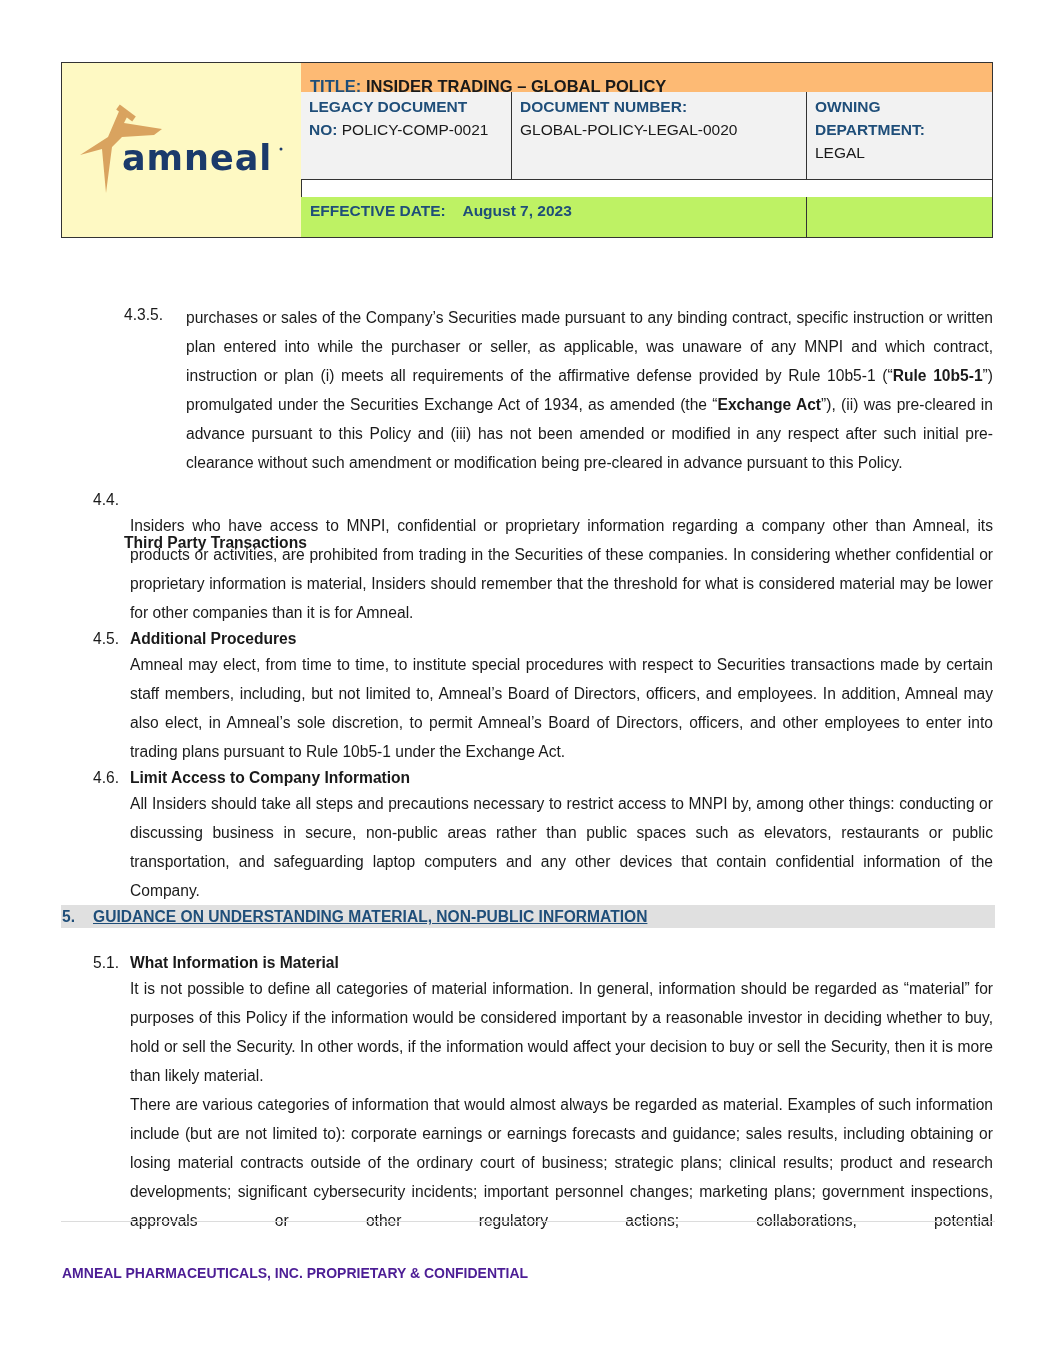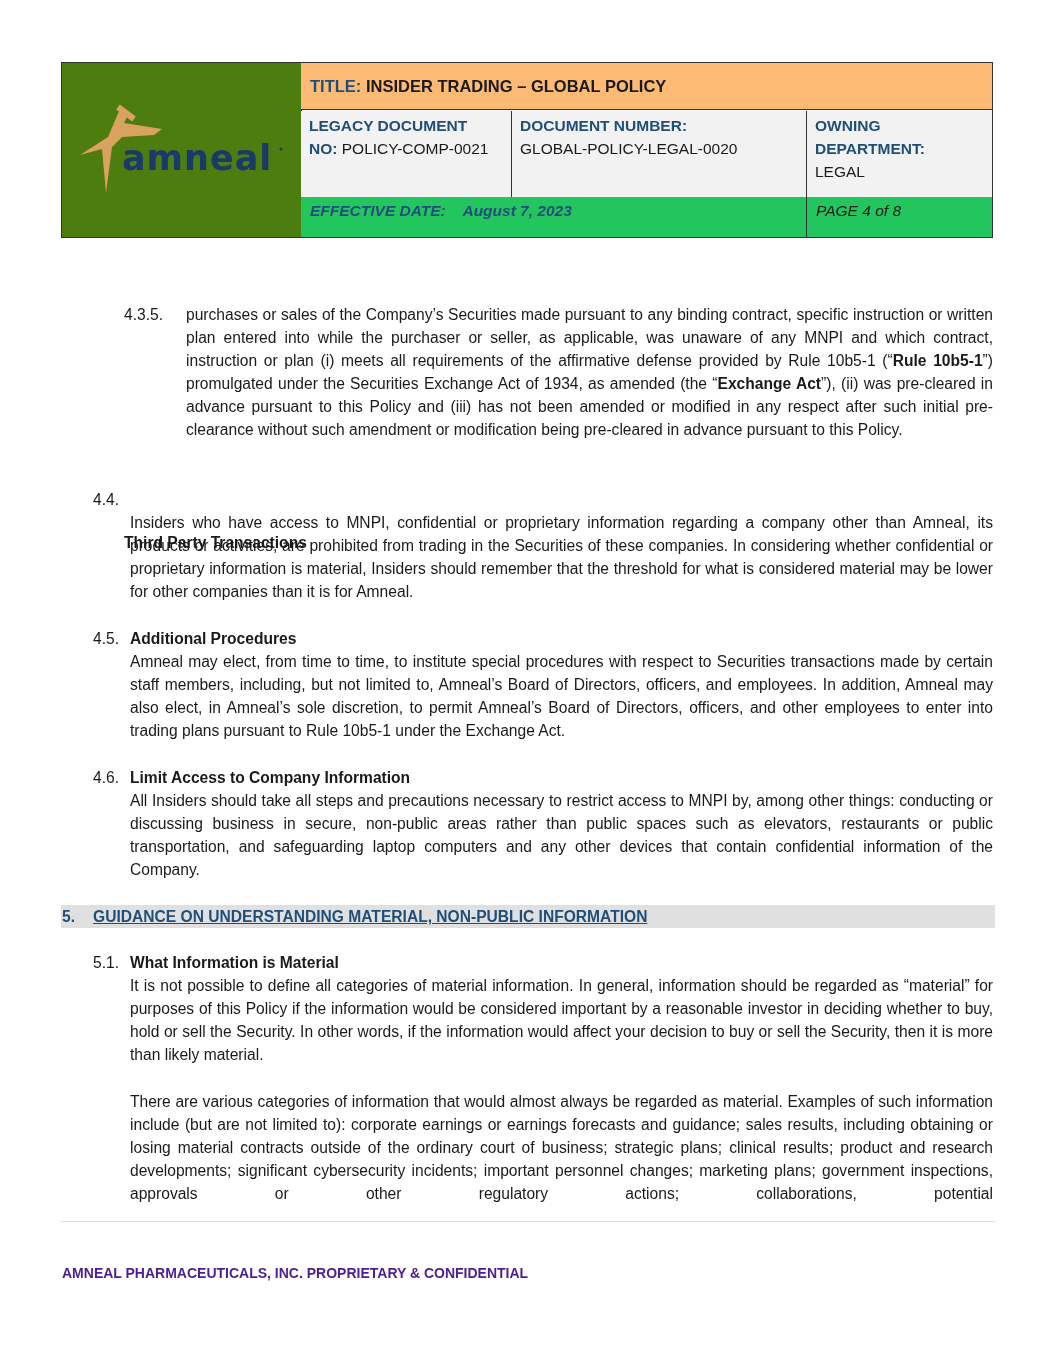"LEGACY DOCUMENT" .hdr .meta-row { top: 48px -> 29px }
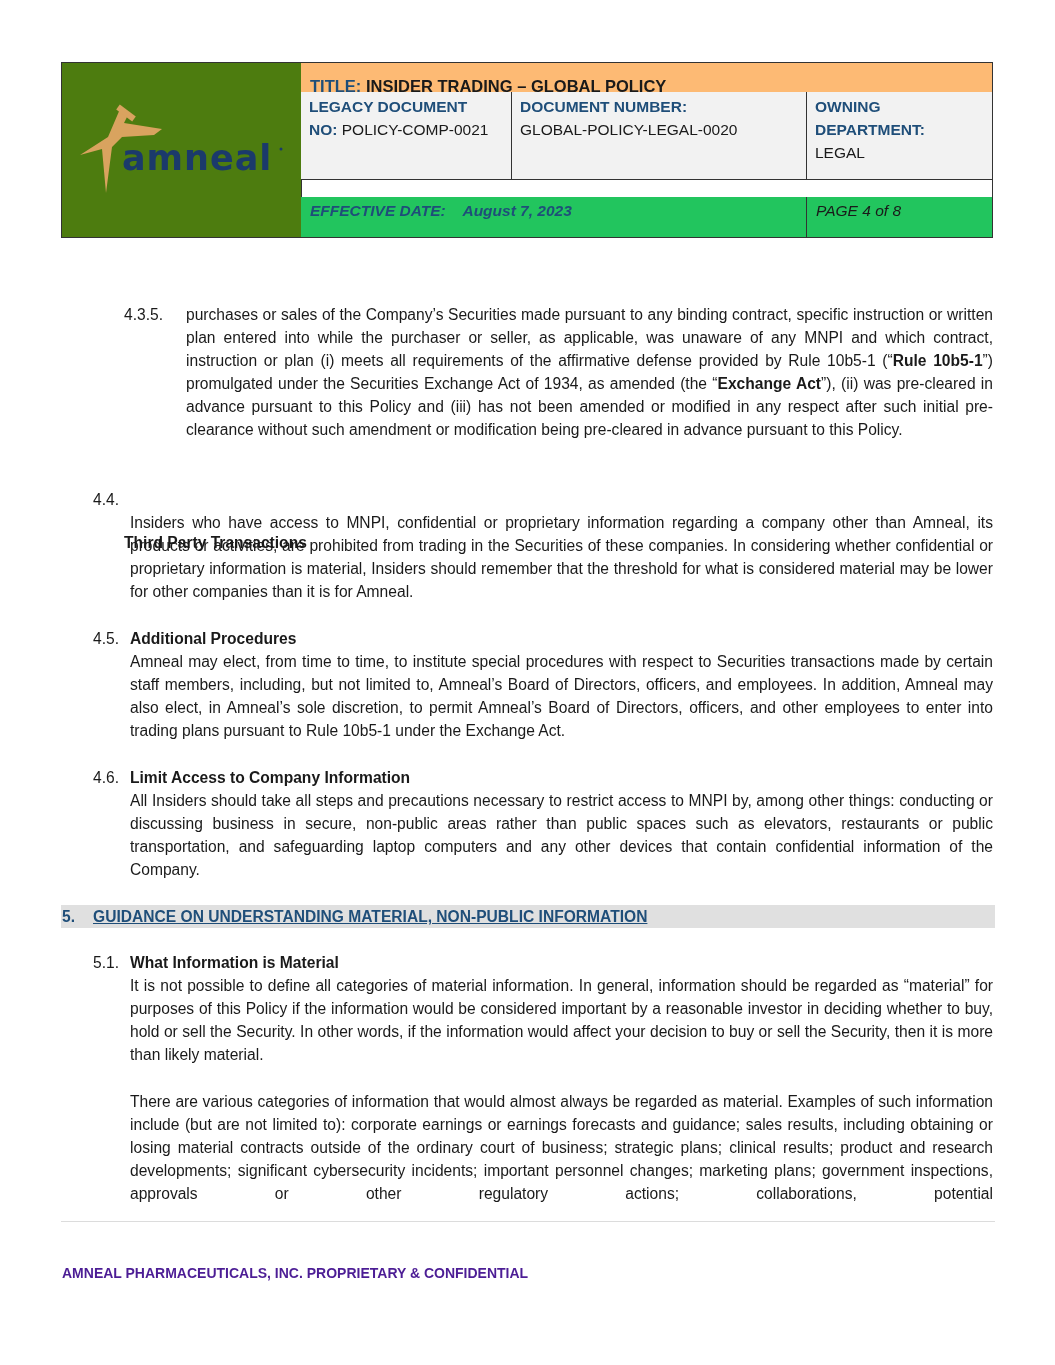"amneal" .hdr .logo-cell { background: #4d7c0f -> #fef9c3 }
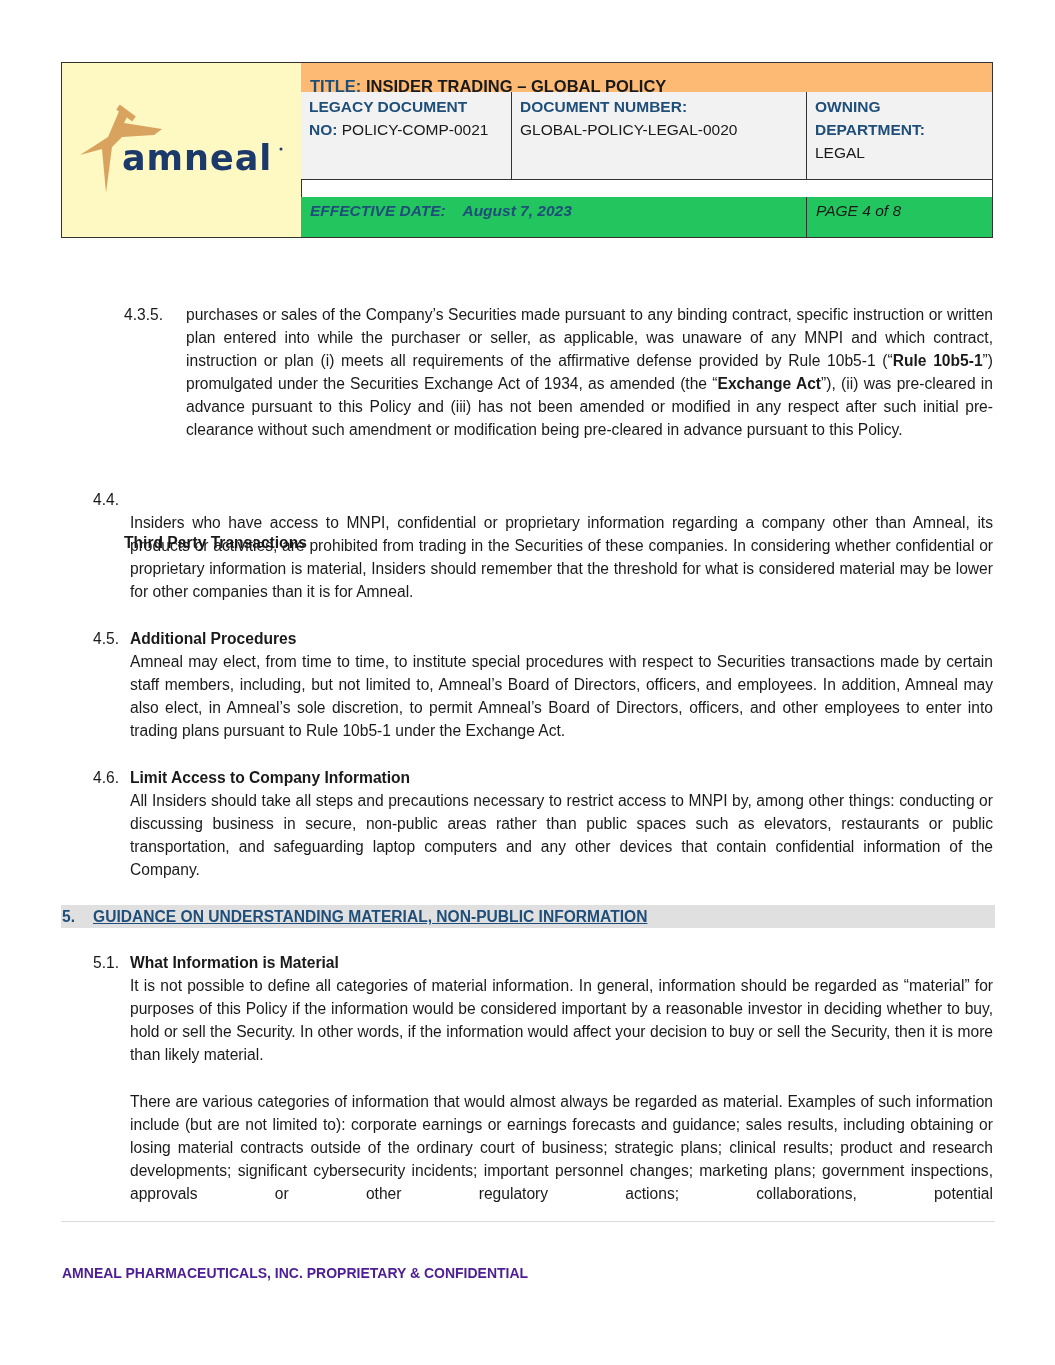"EFFECTIVE DATE: August 7, 2023" .hdr .date-row { background: #22c55e -> #bef264; font-style: italic -> none }
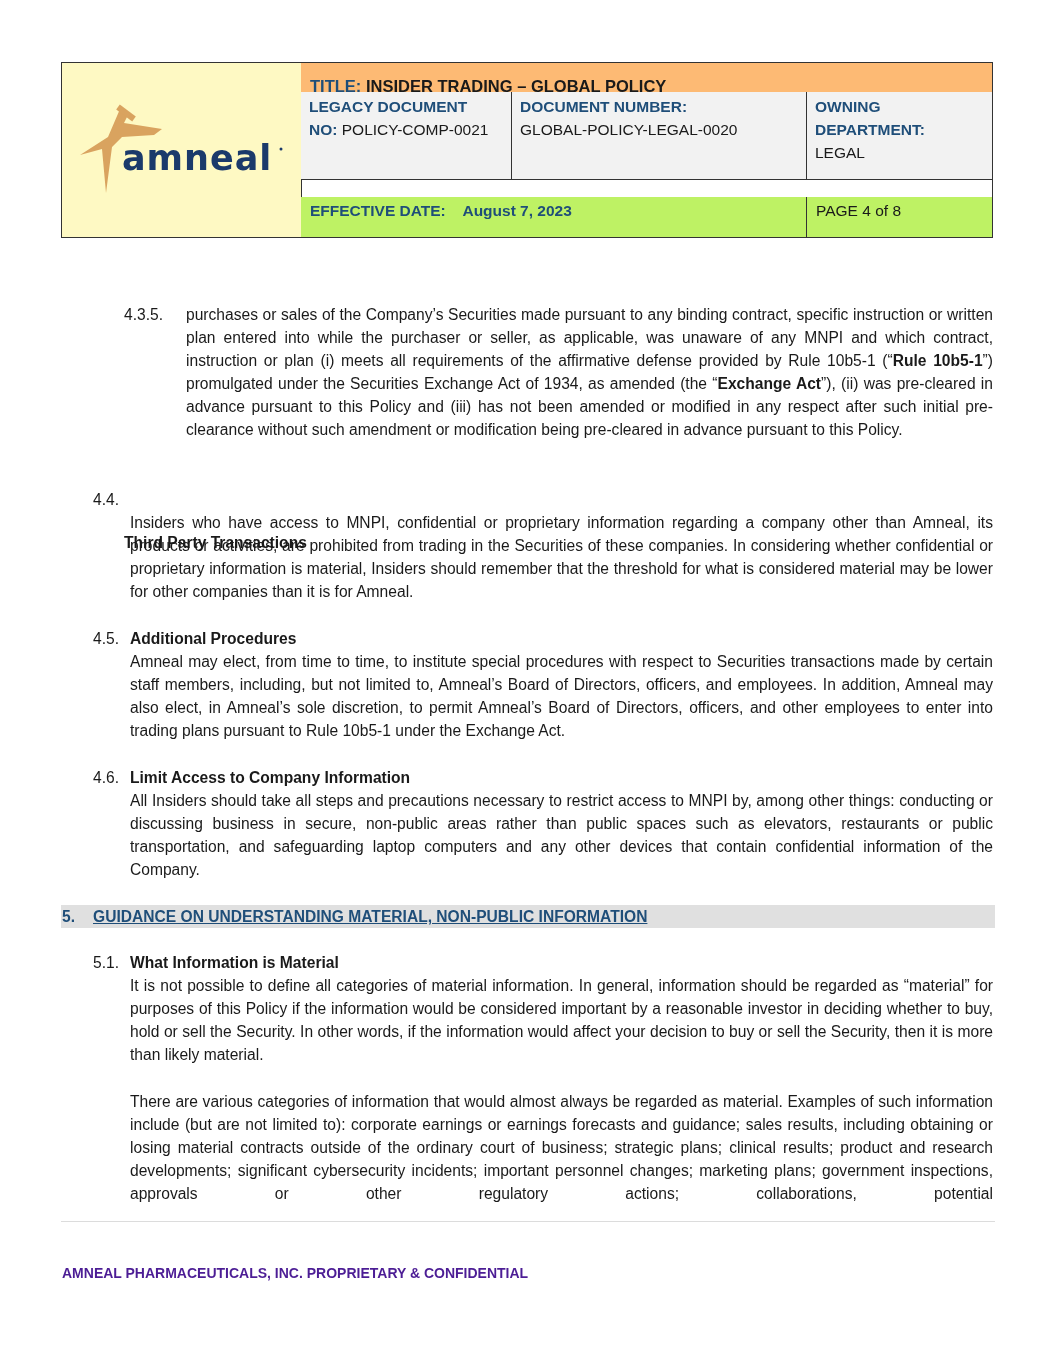"PAGE 4 of 8" div.d2 { html: <div>PAGE 4 of 8</div> -> none }
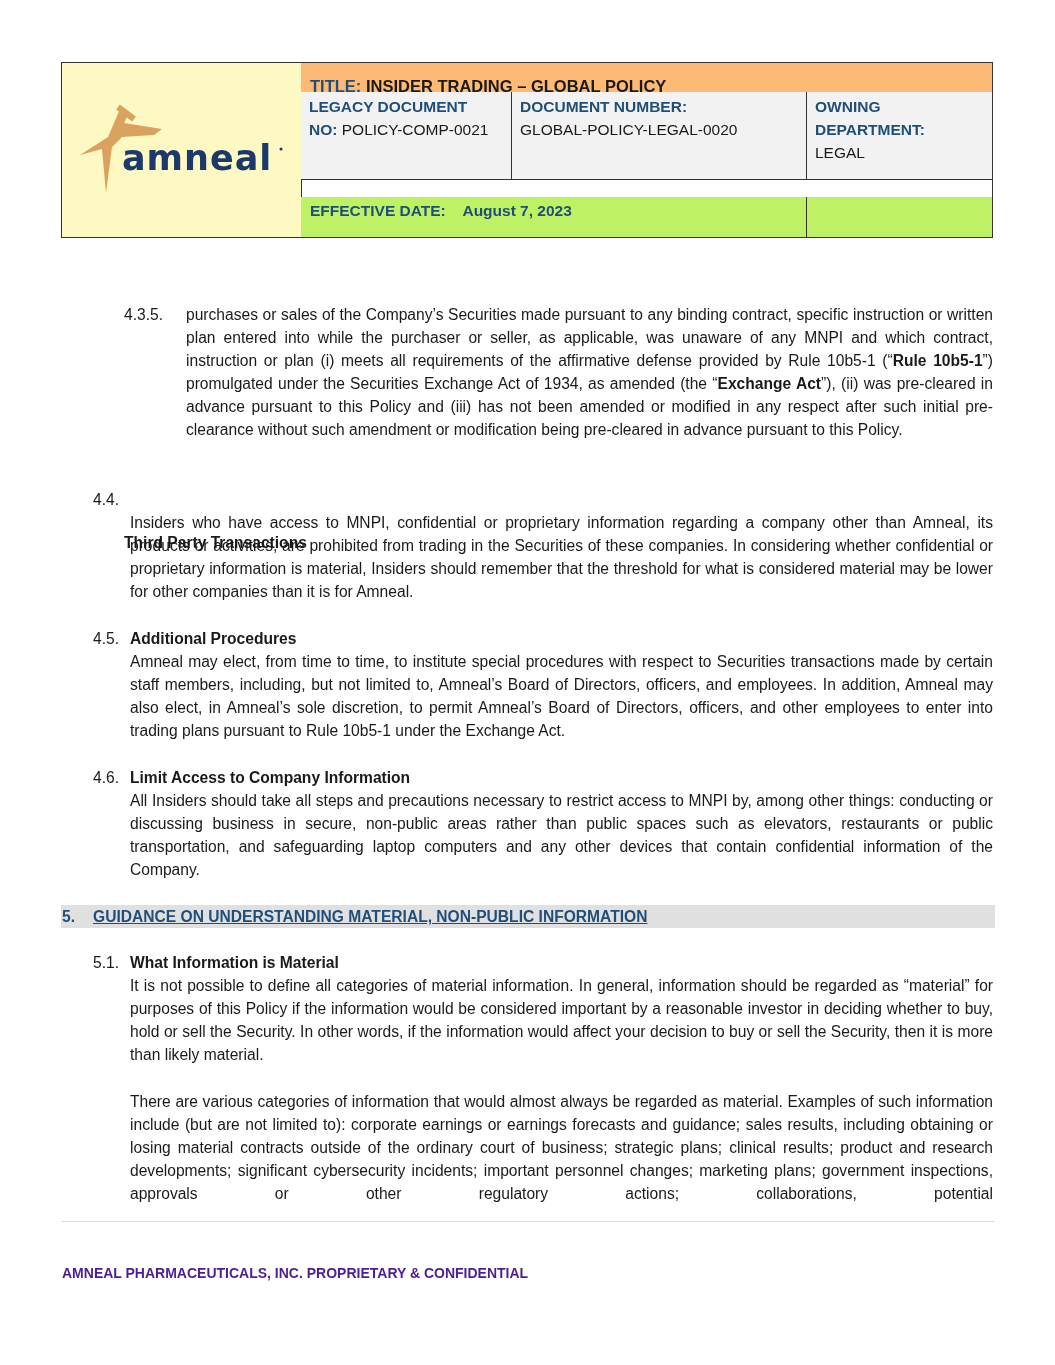"purchases or sales of the" .body-text { line-height: 23px -> 29px }
